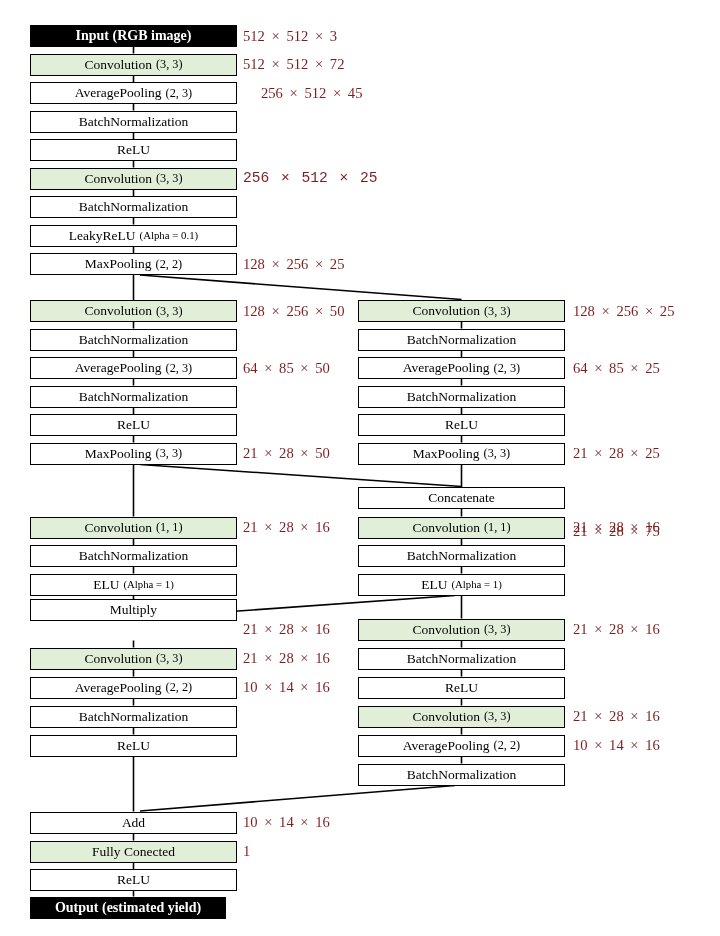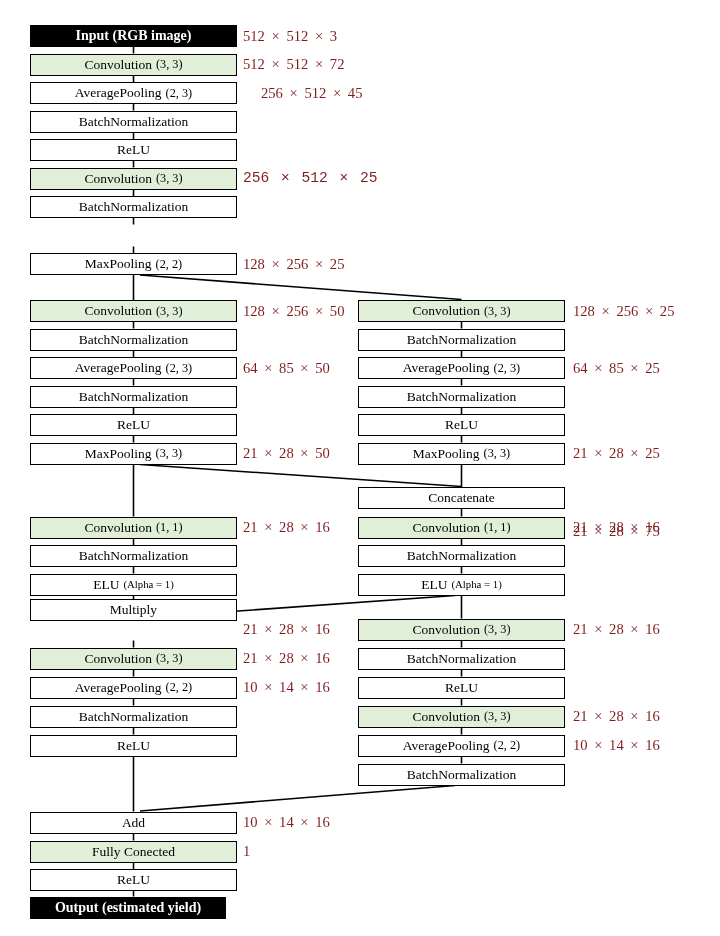"LeakyReLU" div.box { html: none -> <div> <span>LeakyReLU</span> <span>(Alpha = 0.1)</span> </div> }
